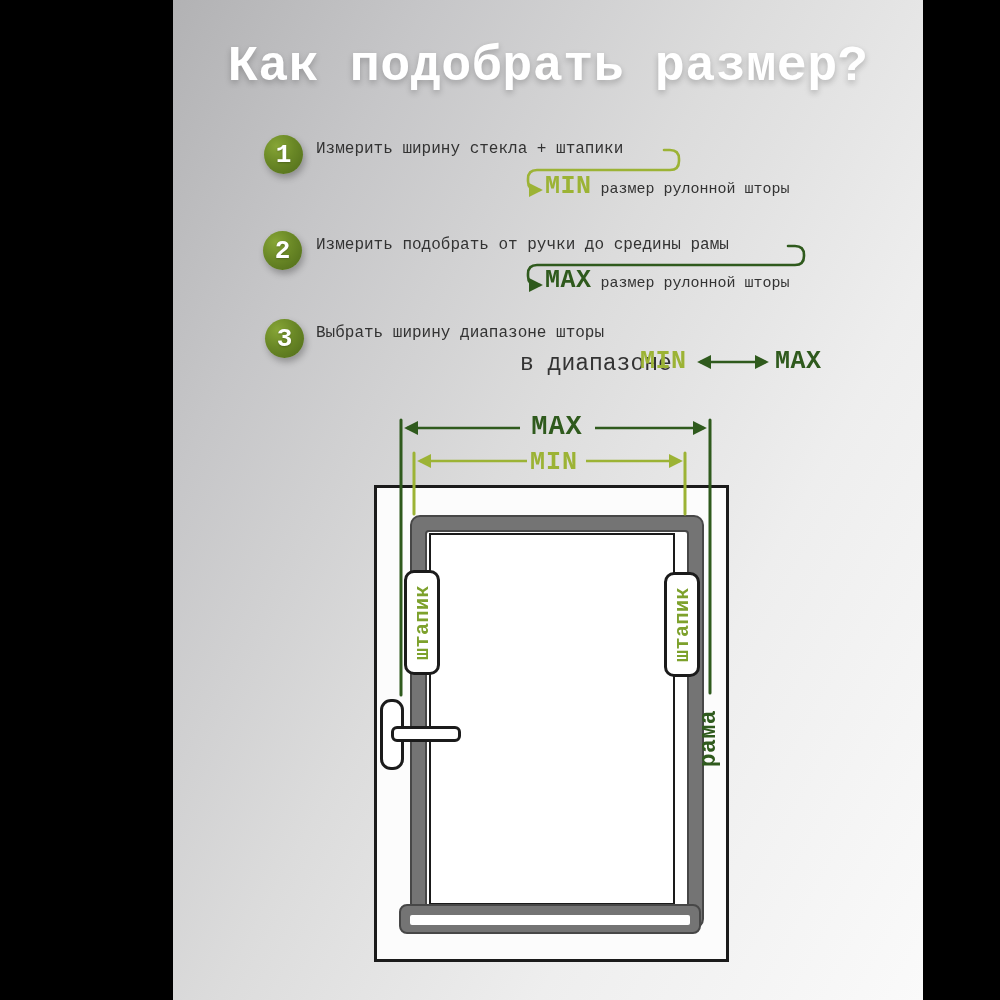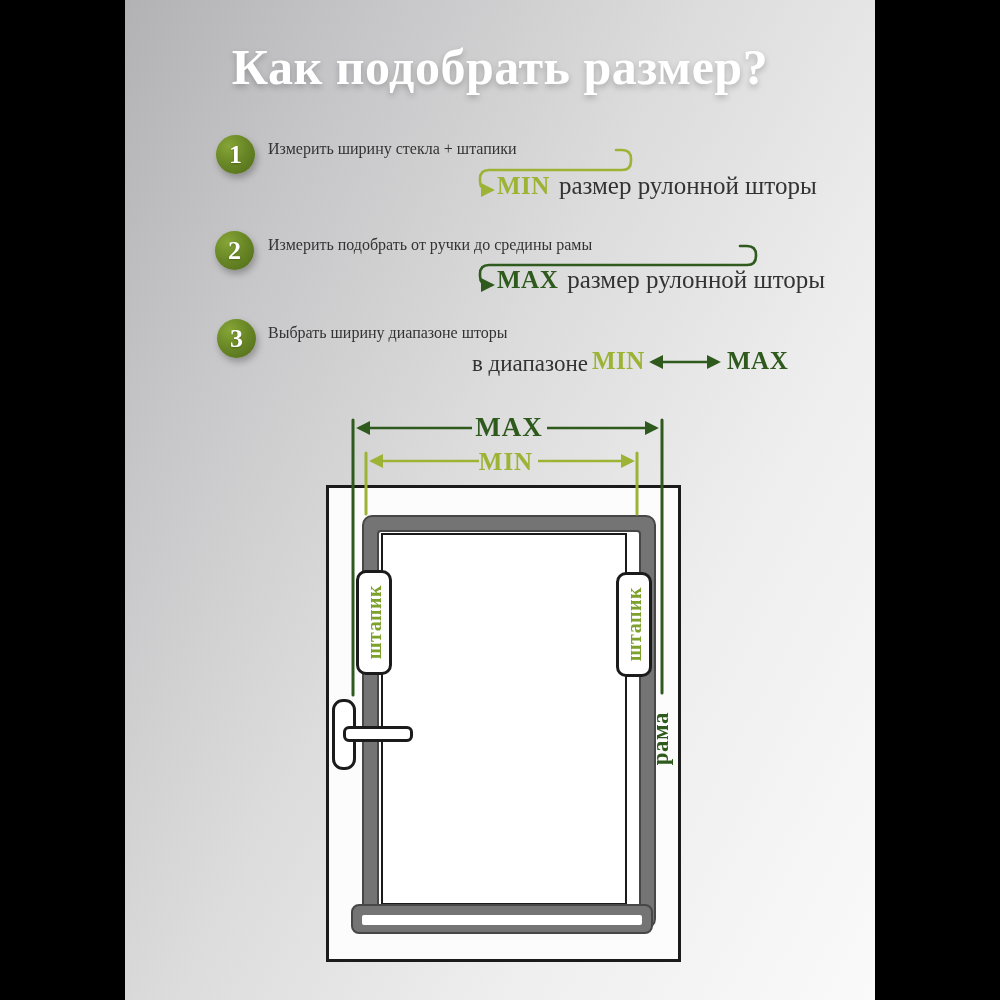"Как подобрать размер?" .stage { font-family: Liberation Serif, serif -> Liberation Mono, monospace; margin-left: none -> 48px }
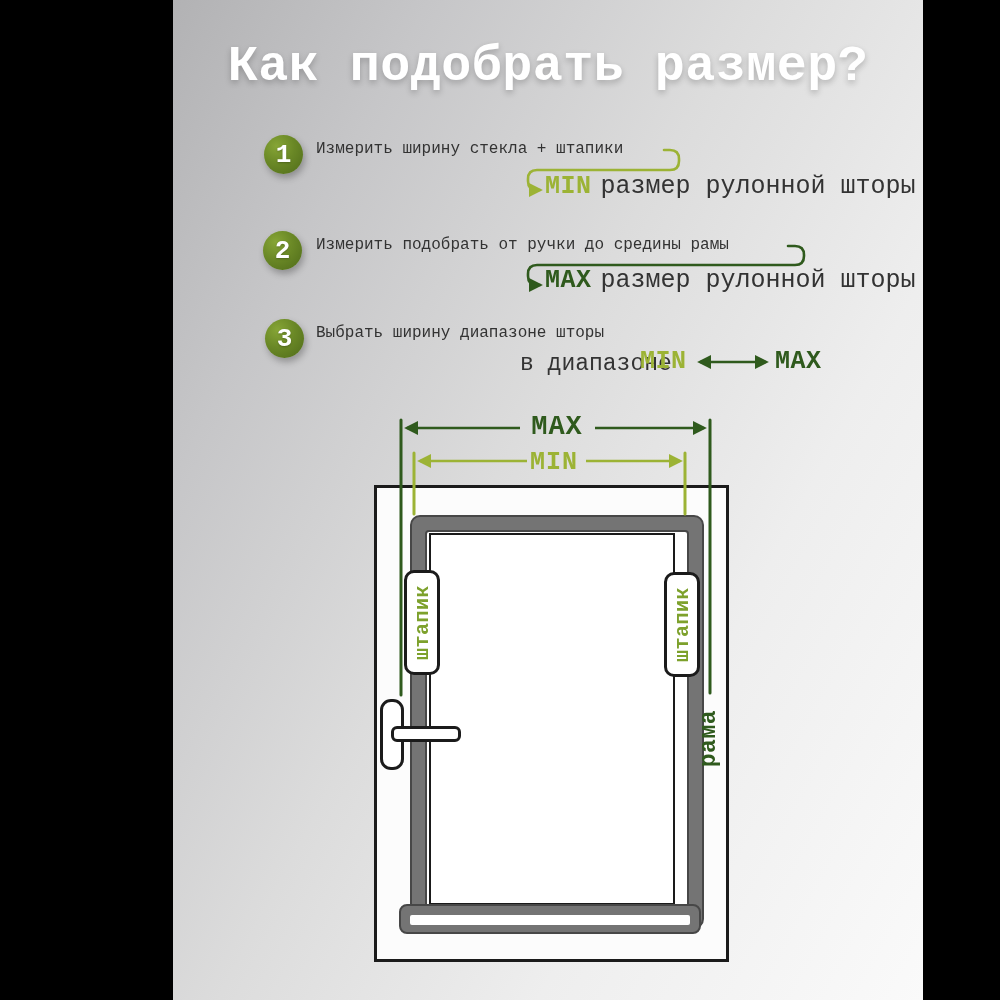"размер рулонной шторы" .result-rest { font-size: 25px -> 15px }
